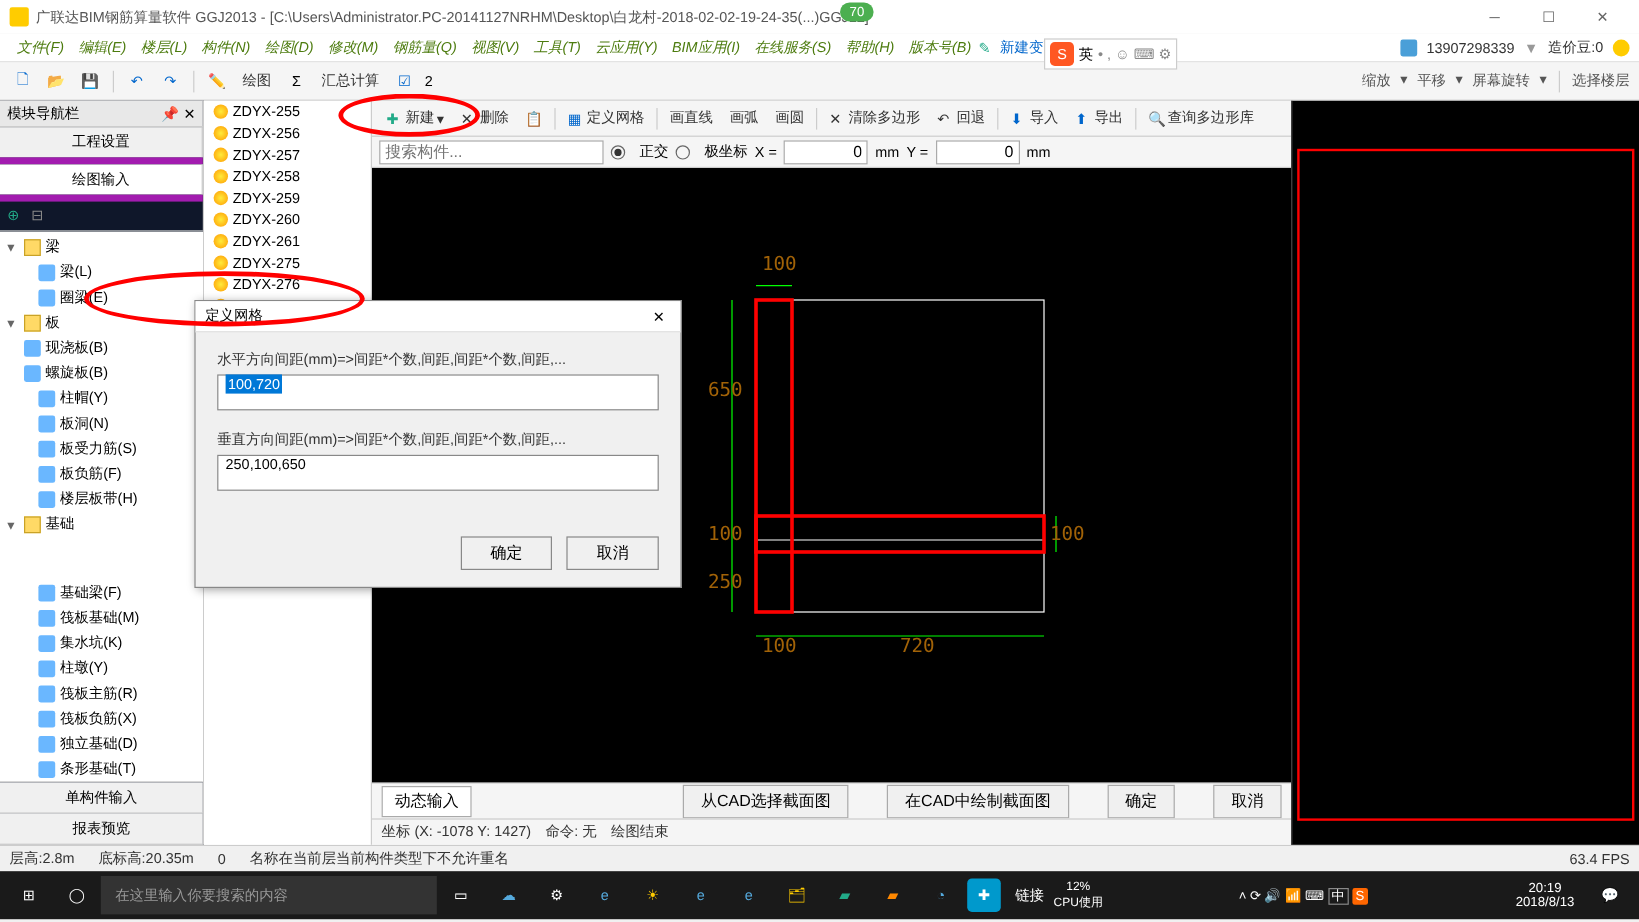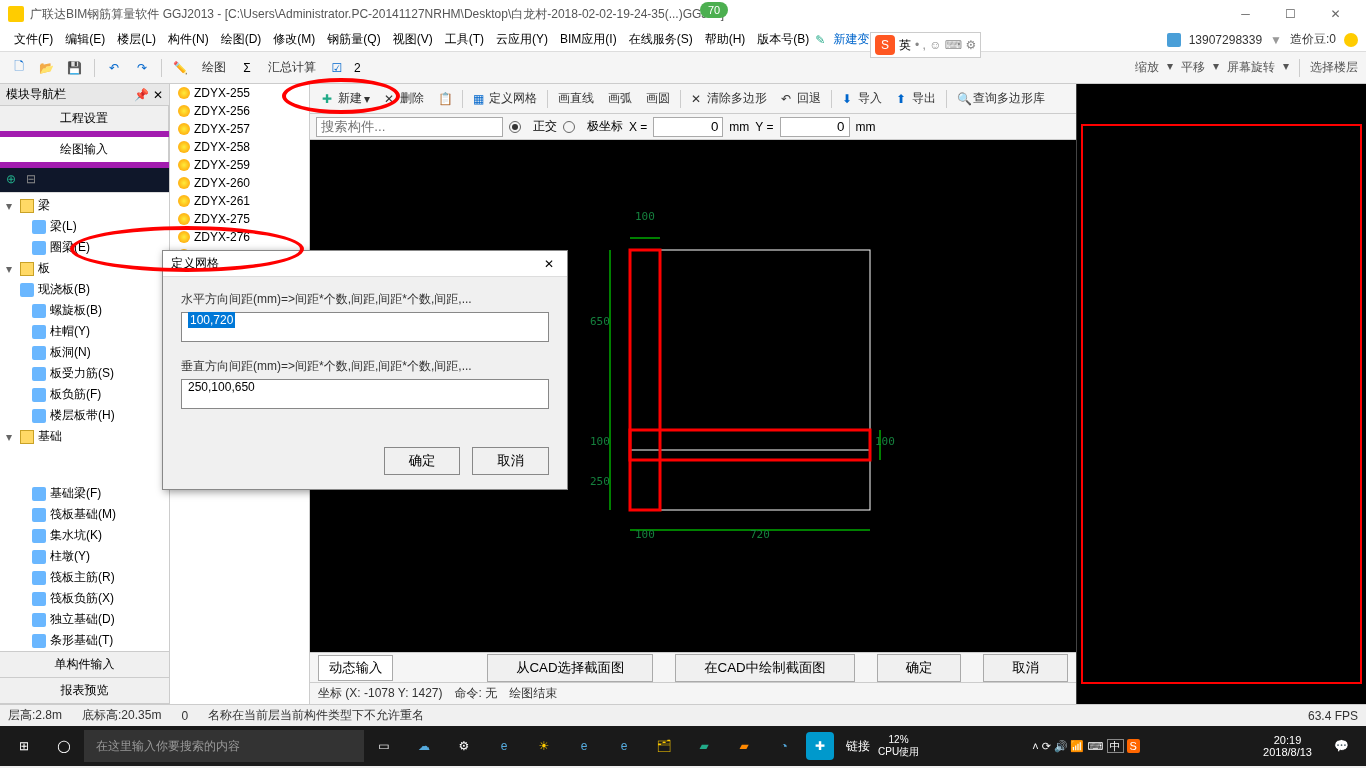"文件(F)" .menubar .item { color: #000000 -> #4d7c0f; font-style: none -> italic }
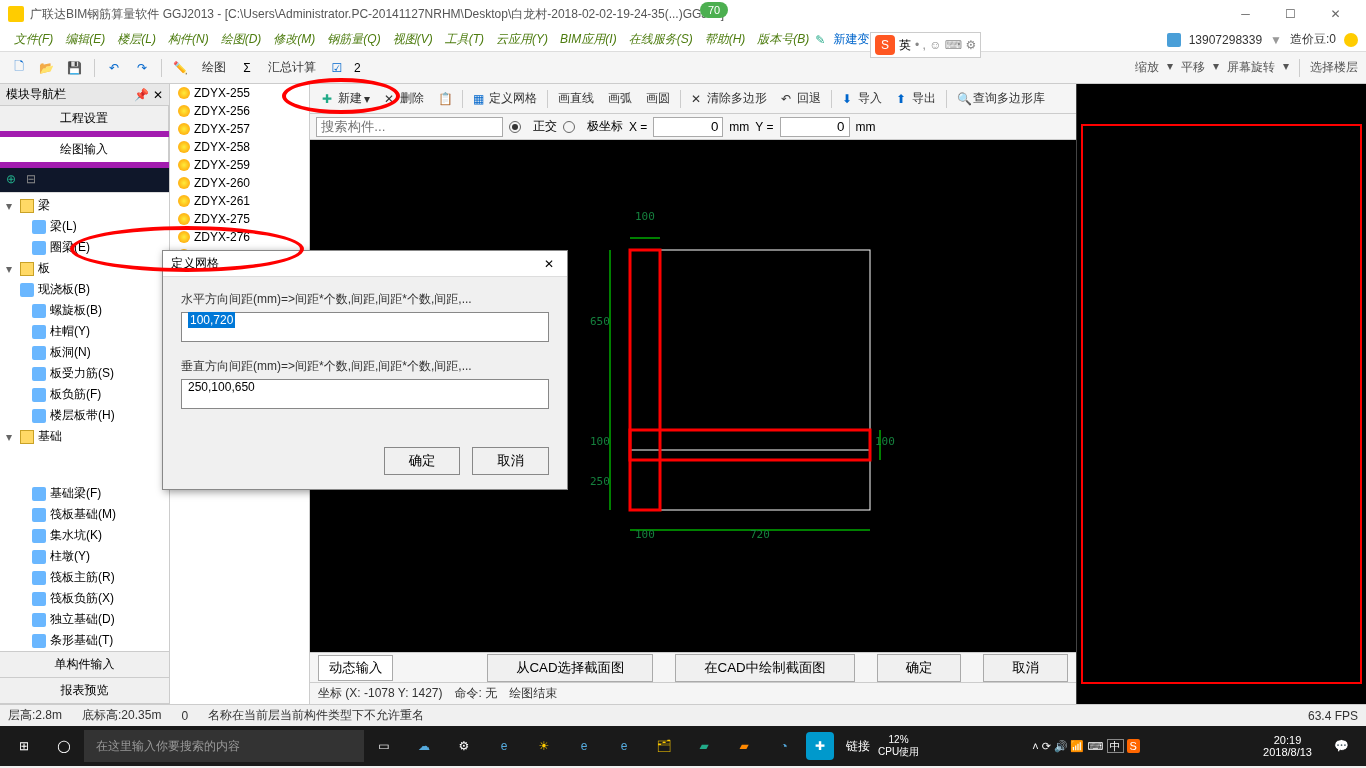"100" .dim-text { color: #15803d -> #a16207; font-size: 11px -> 16px }
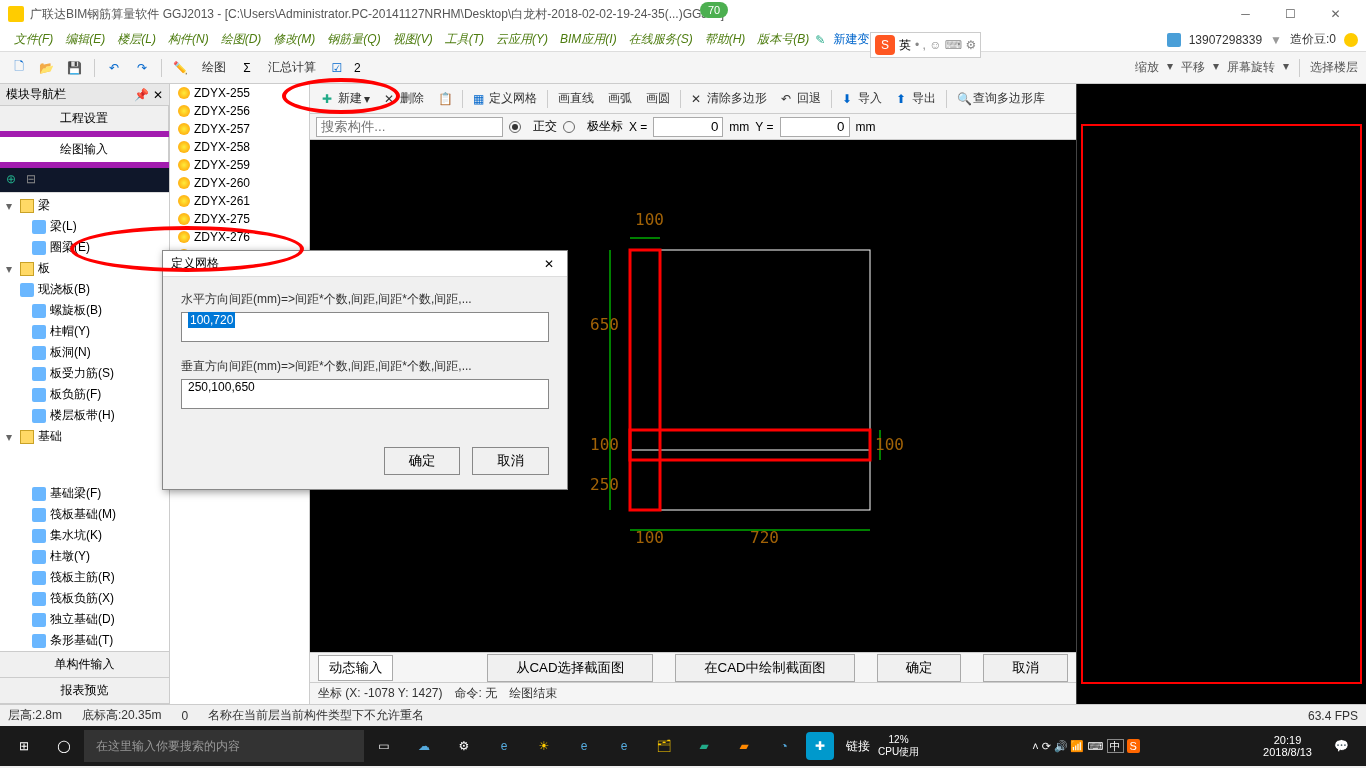"螺旋板(B)" div.tree-item { padding-left: 32px -> 20px }
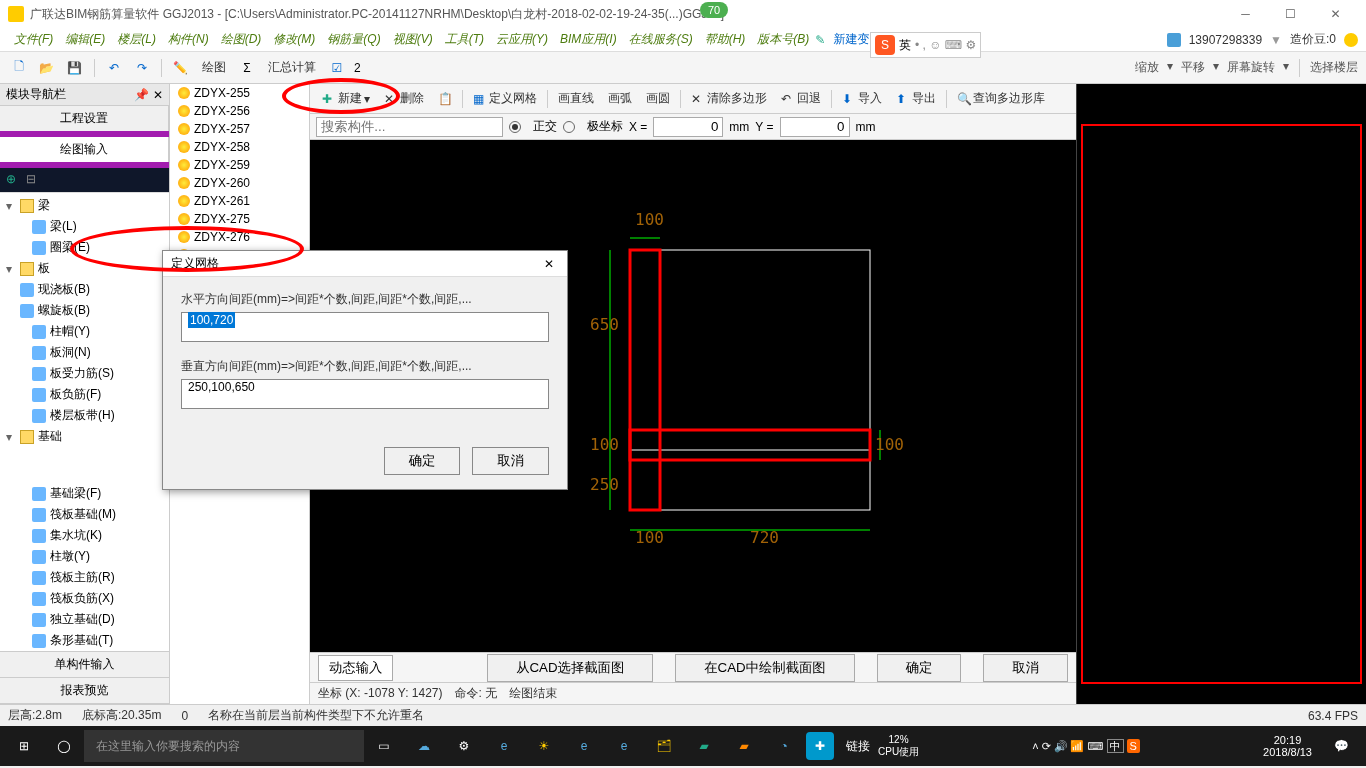"从CAD选择截面图" .action-btn { margin-left: 14px -> 24px; padding: 4px 28px -> 4px 14px }
